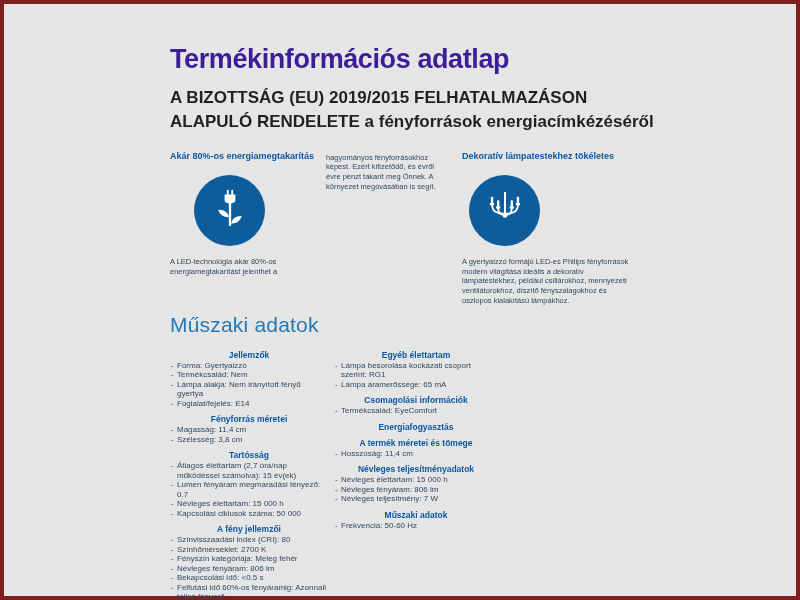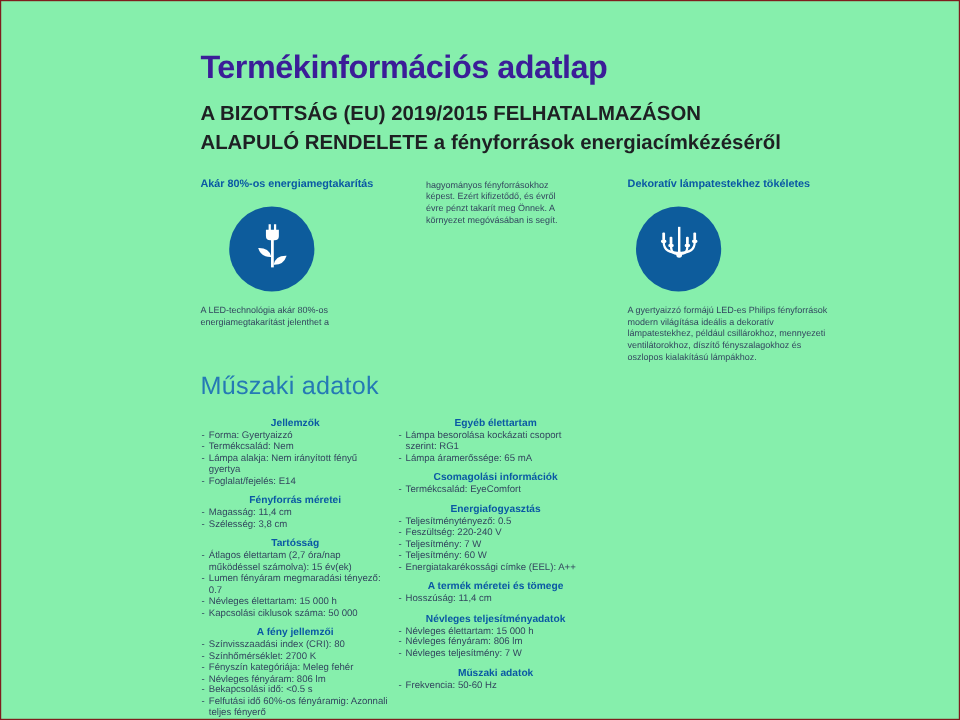"Termékinformációs adatlap" .viewport { background: #86efac -> #e5e5e5; border: 1px solid #7f1d1d -> 4px solid #7f1d1d }
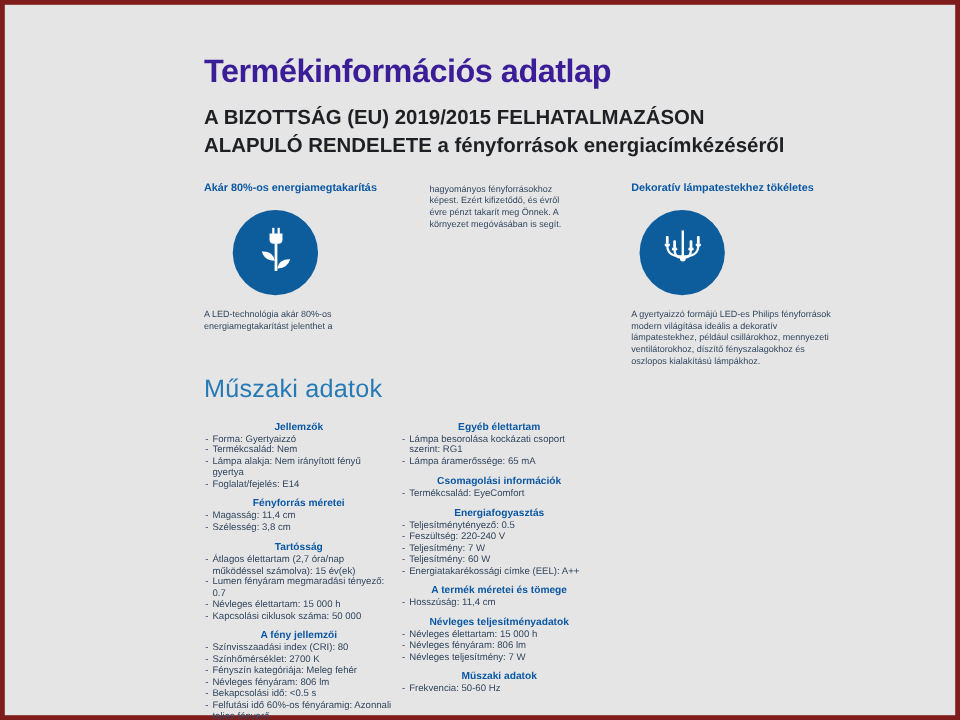"Akár 80%-os energiamegtakarítás" .features { gap: 32px -> none }
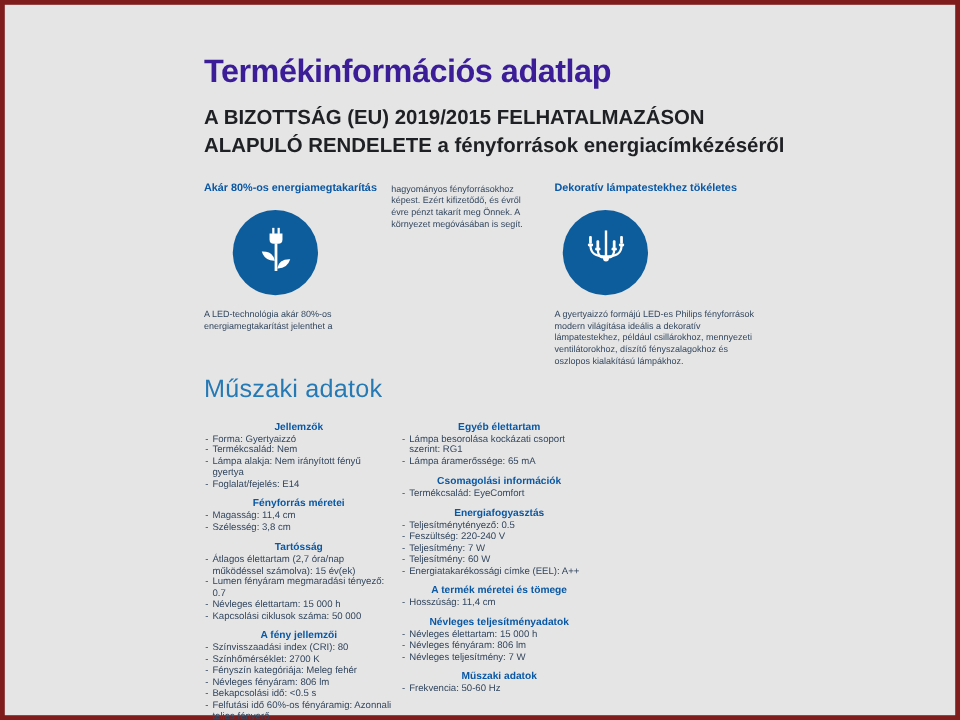"Teljesítménytényező: 0.5" ul { html: <ul> <li>Teljesítménytényező: 0.5</li> <li>Feszültség: 220-240 V</li> <li>Teljesítmény: 7 W</li> <li>Teljesítmény: 60 W</li> <li>Energiatakarékossági címke (EEL): A++</li> </ul> -> none }
